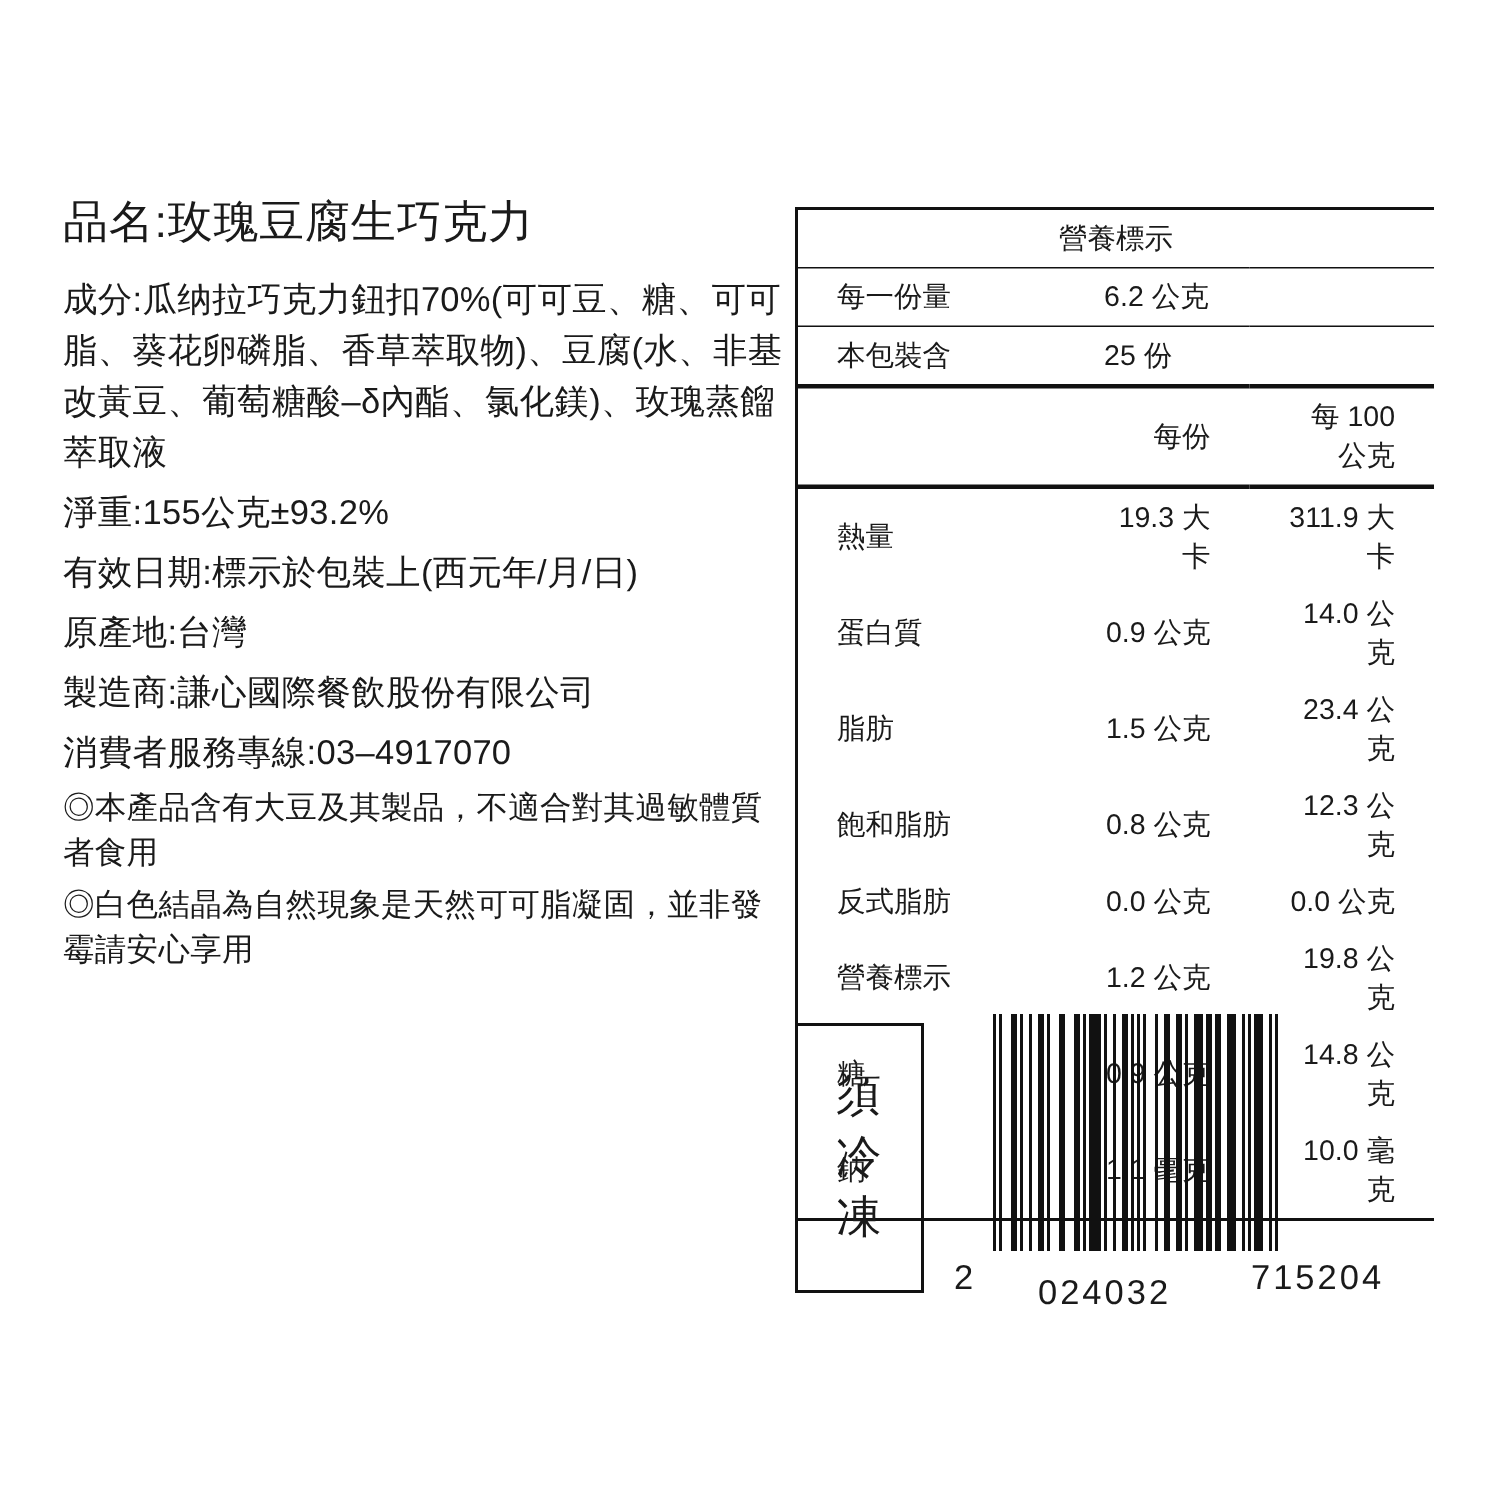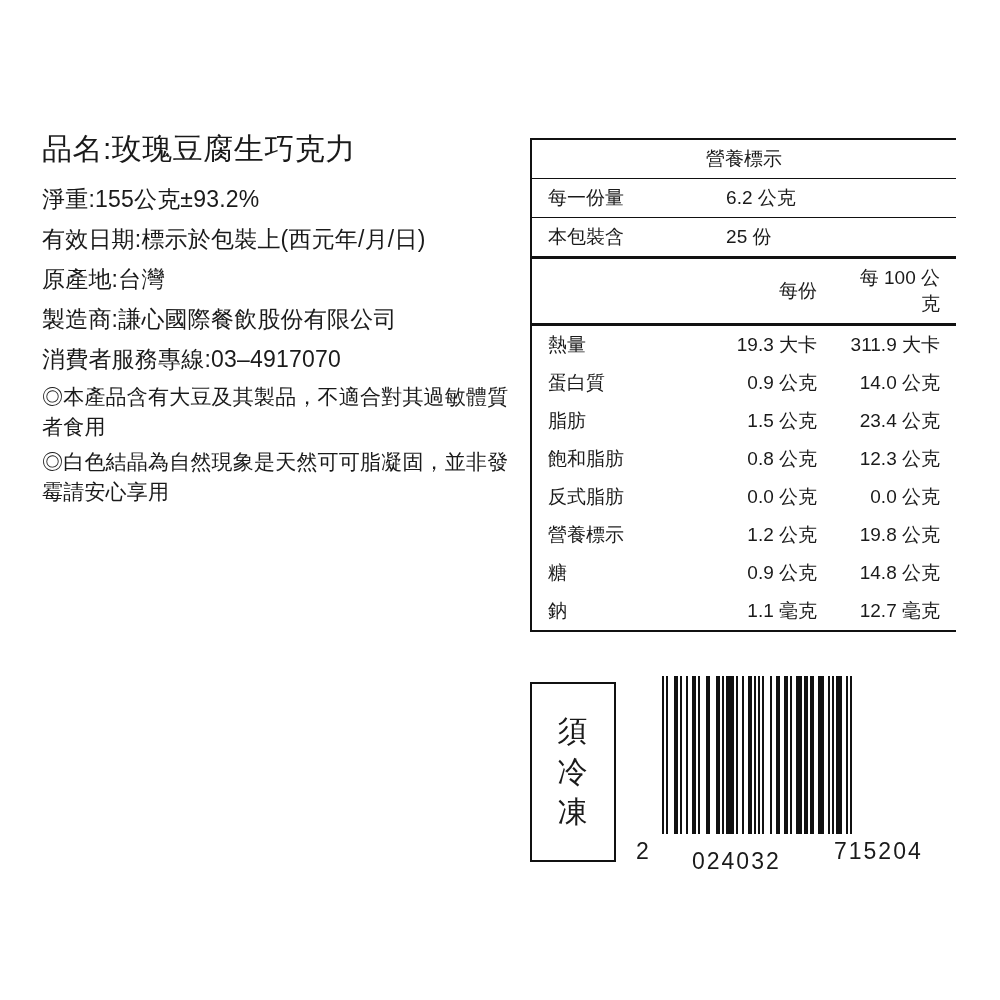"營養標示" #nutrition td { padding: 6px 16px -> 6px 26px }
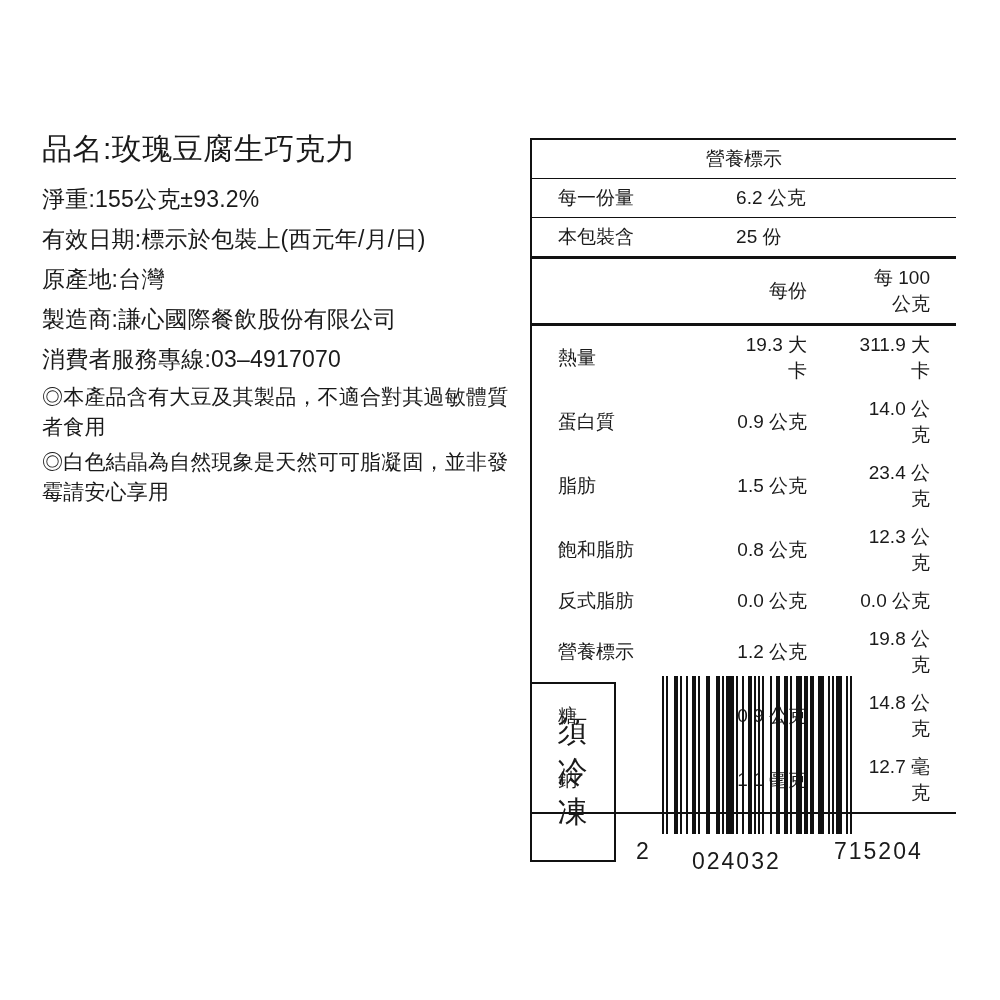"成分:瓜纳拉巧克力鈕扣70%(可可豆、糖、可可脂、葵花卵磷脂、香草萃取物)、豆腐" div.info-block { html: none -> <div>成分:瓜纳拉巧克力鈕扣70%(可可豆、糖、可可脂、葵花卵磷脂、香草萃取物)、豆腐(水、非基改黃豆、葡萄糖酸–δ內酯、氯化鎂)、玫瑰蒸餾萃取液</div> }
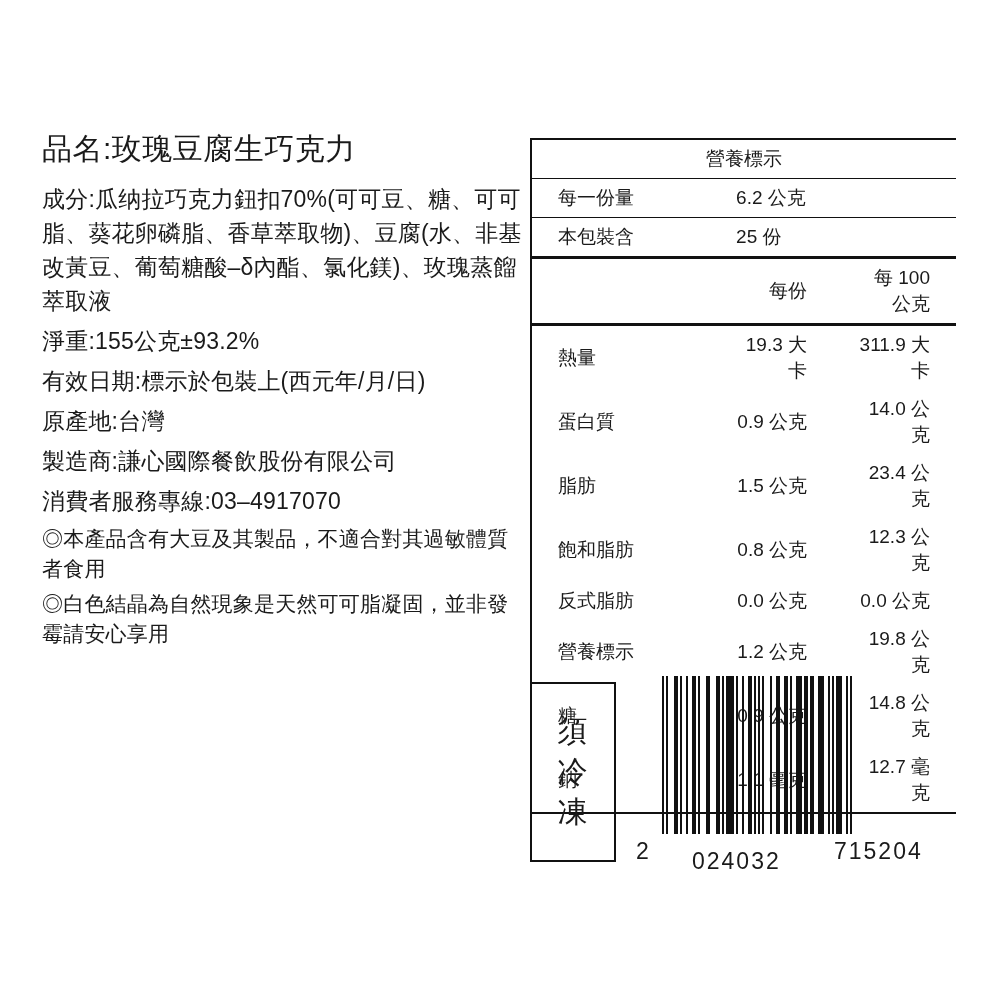"12.7 毫克" td.col-100 { text: 12.7 -> 10.0 }
